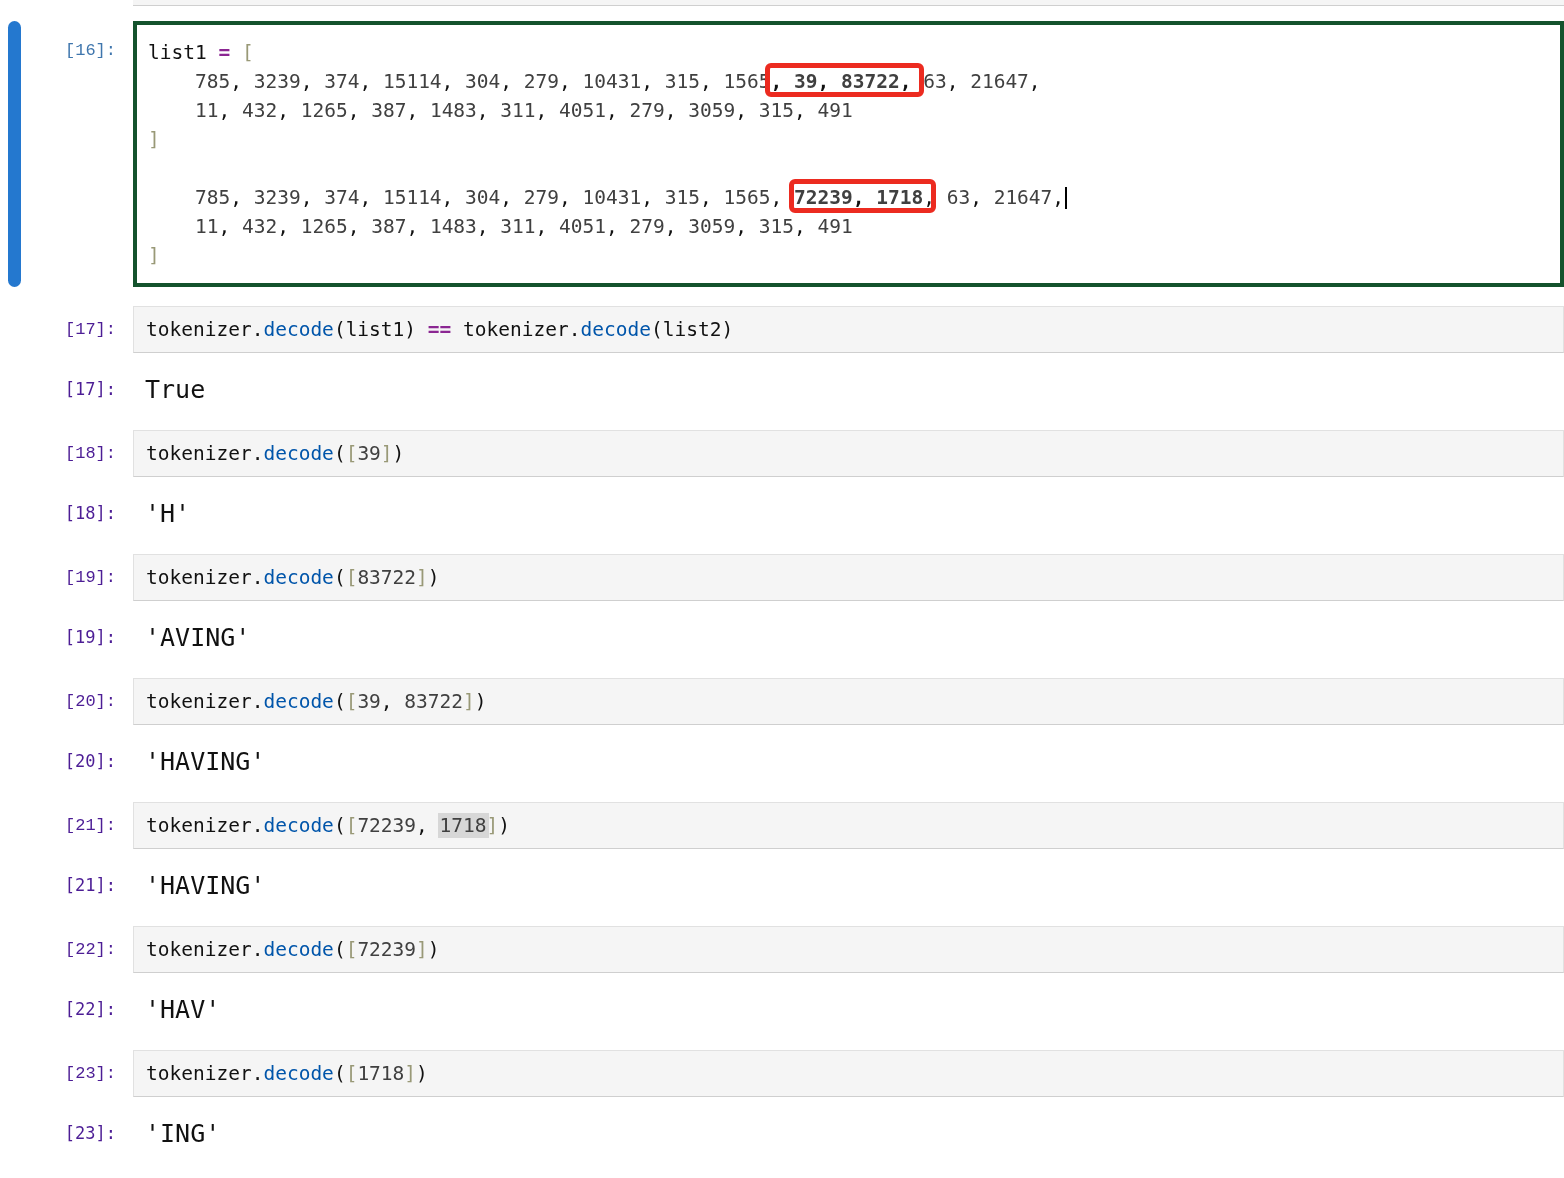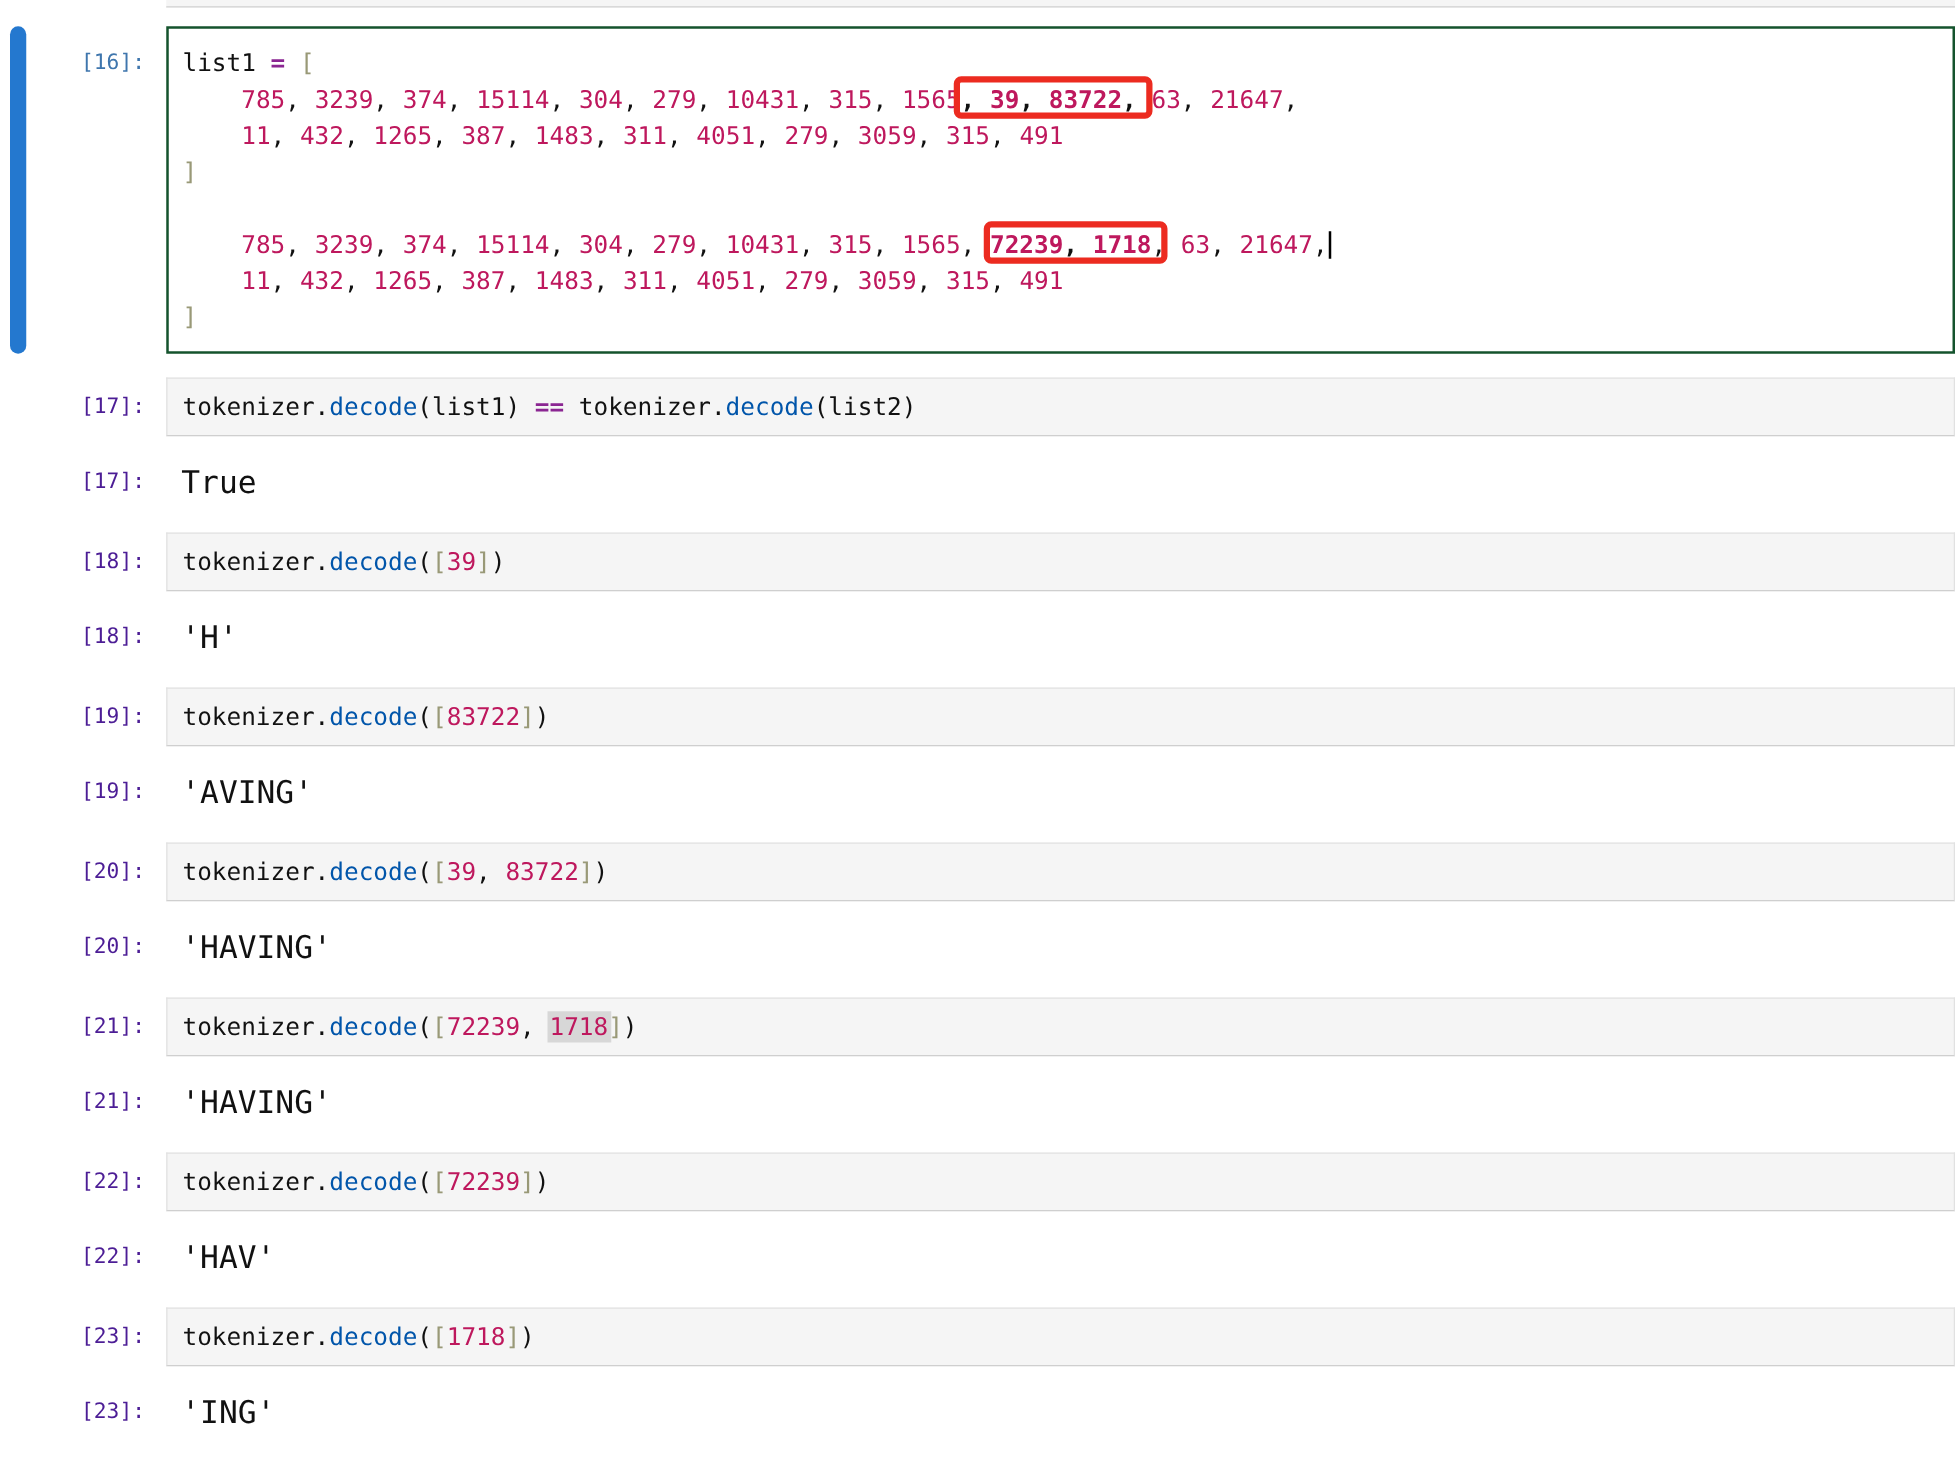"[16]:" .cell-input .prompt { font-family: none -> Liberation Mono, monospace }
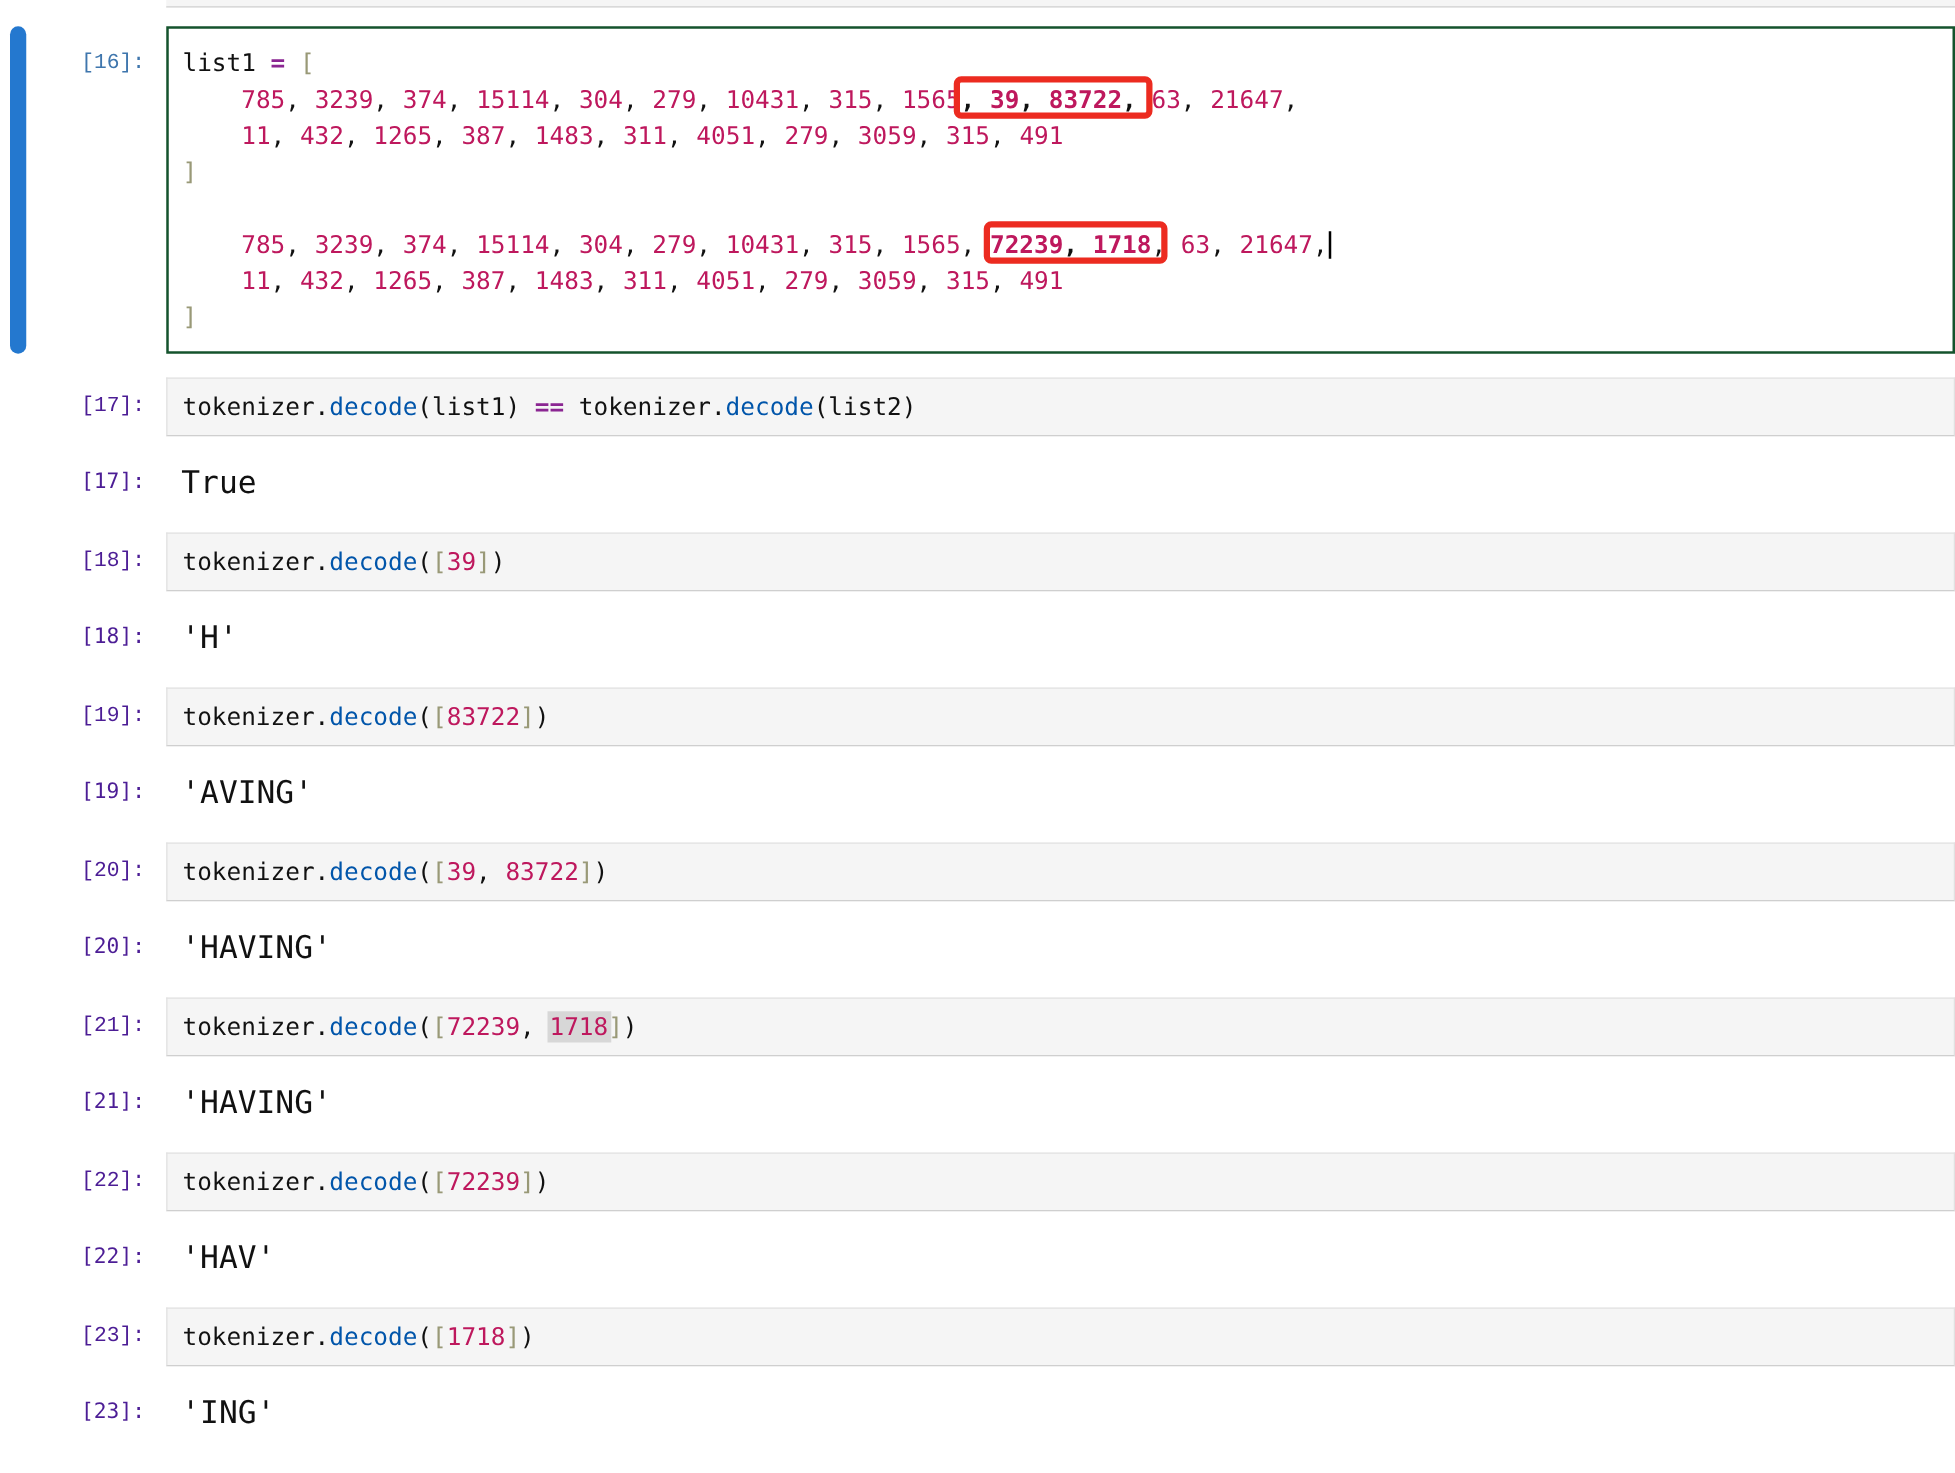"list1 = [" .cell-input.active .editor { border: 2px solid #14532d -> 4px solid #14532d }
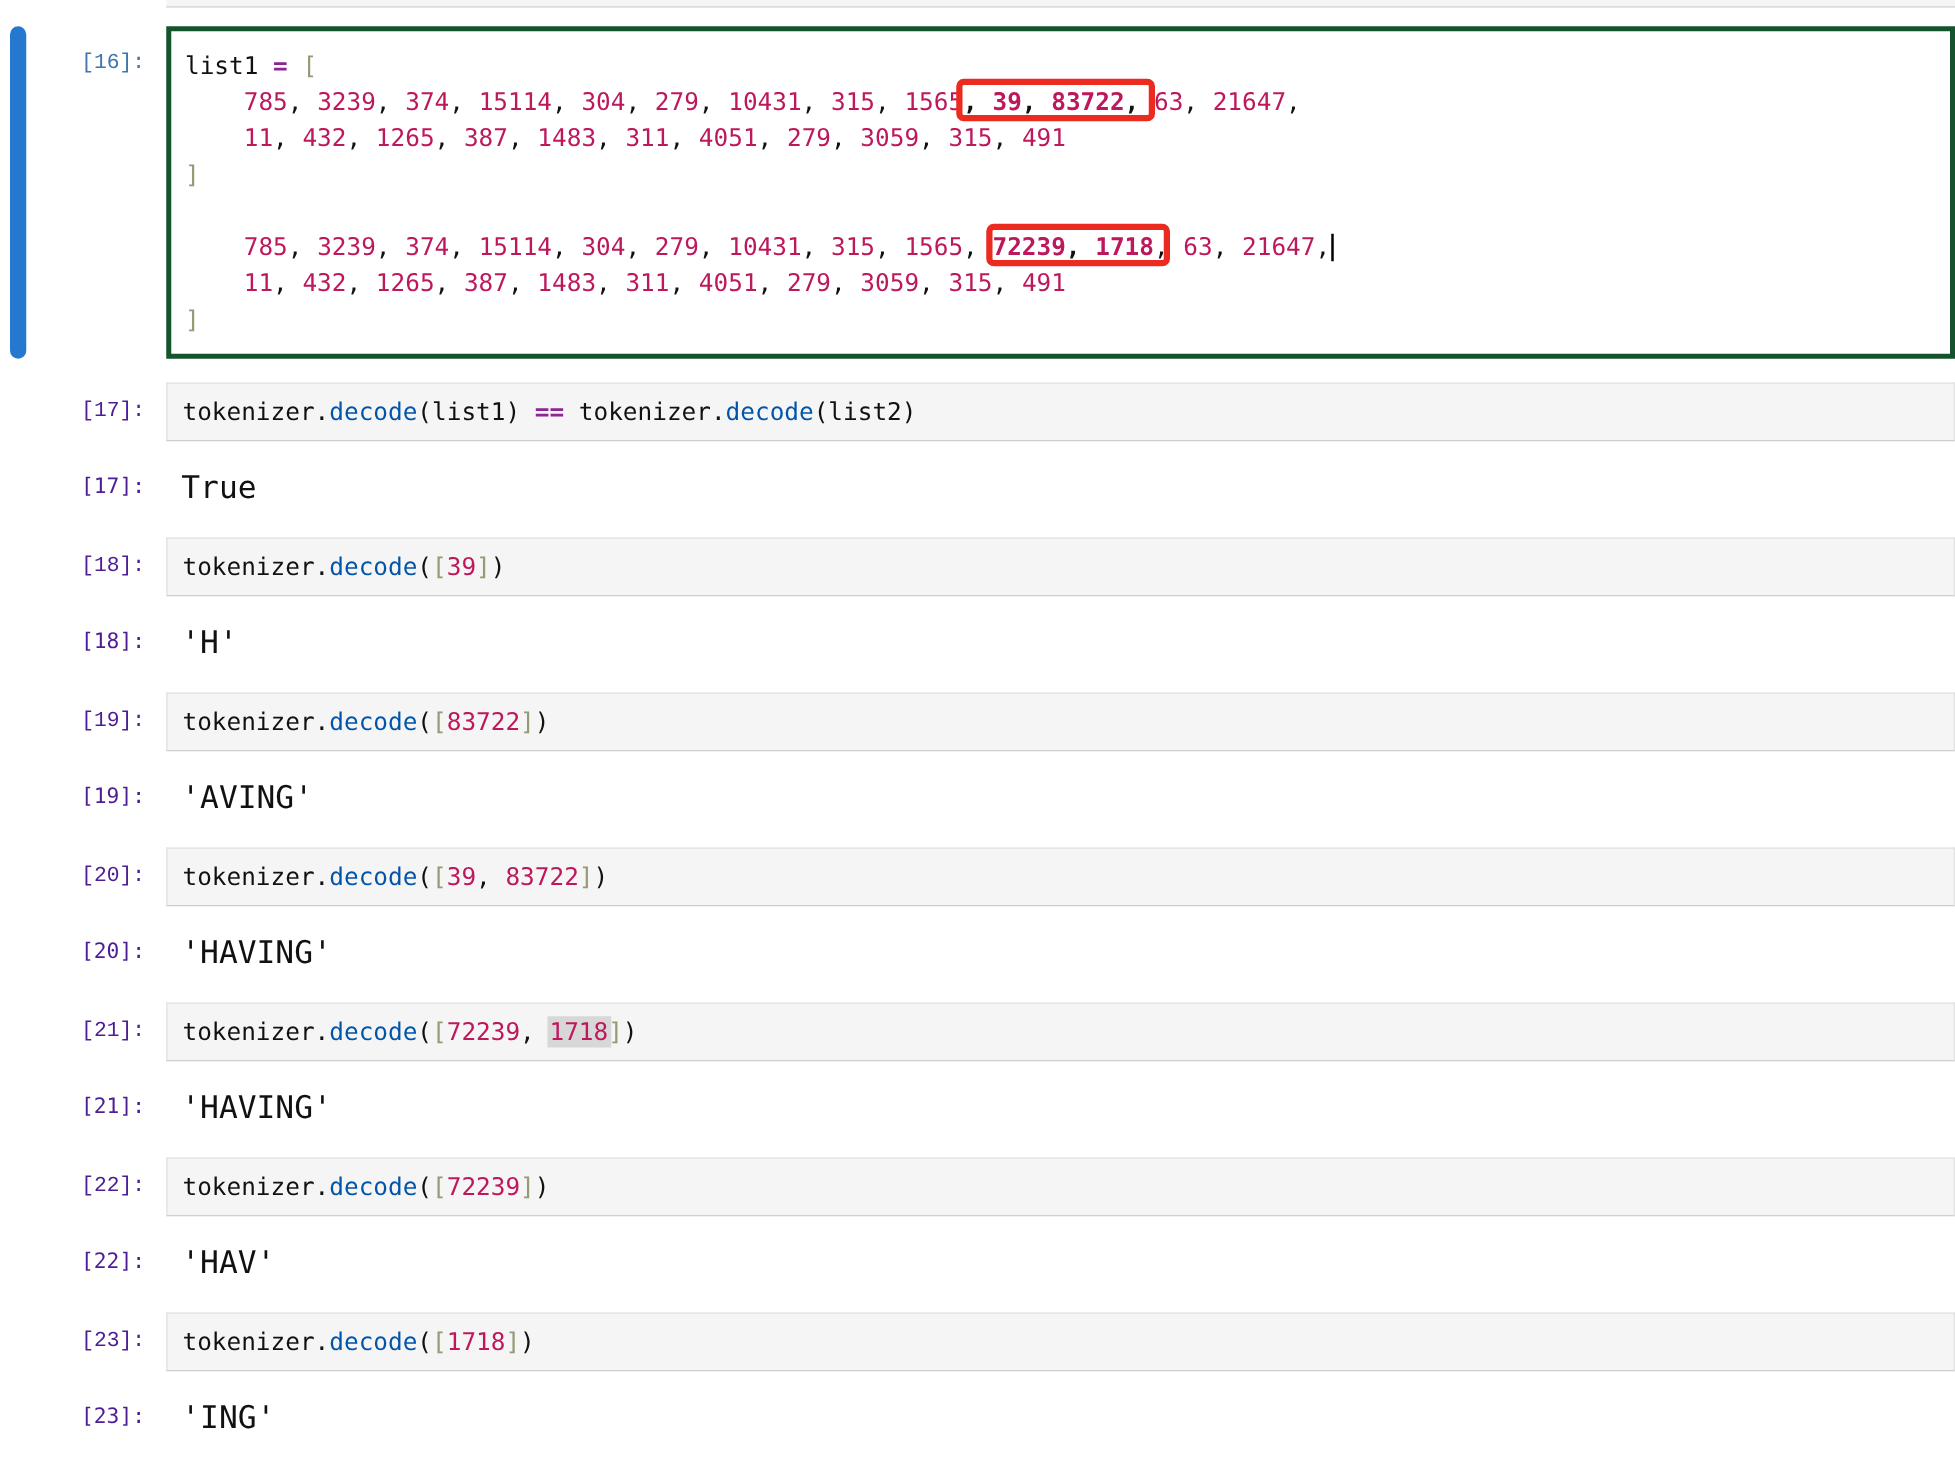"785" .tok-num { color: #be185d -> #404040 }
